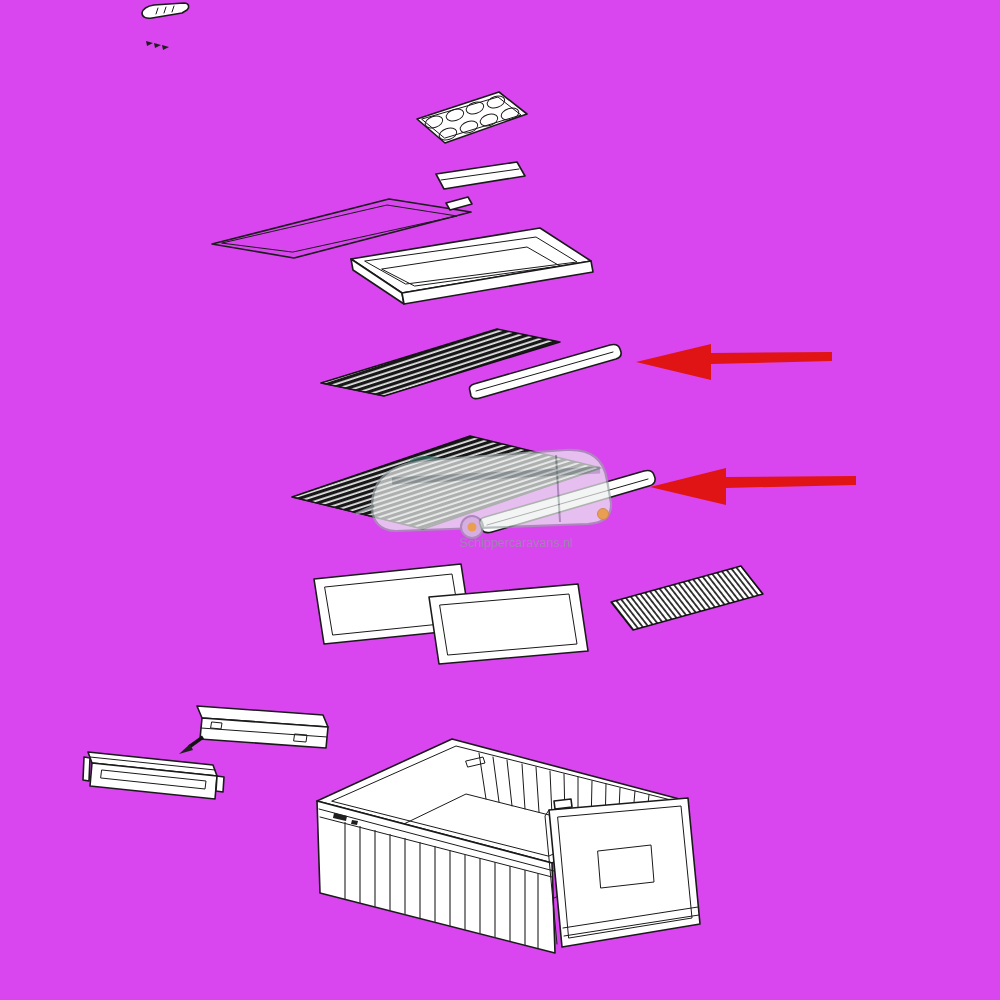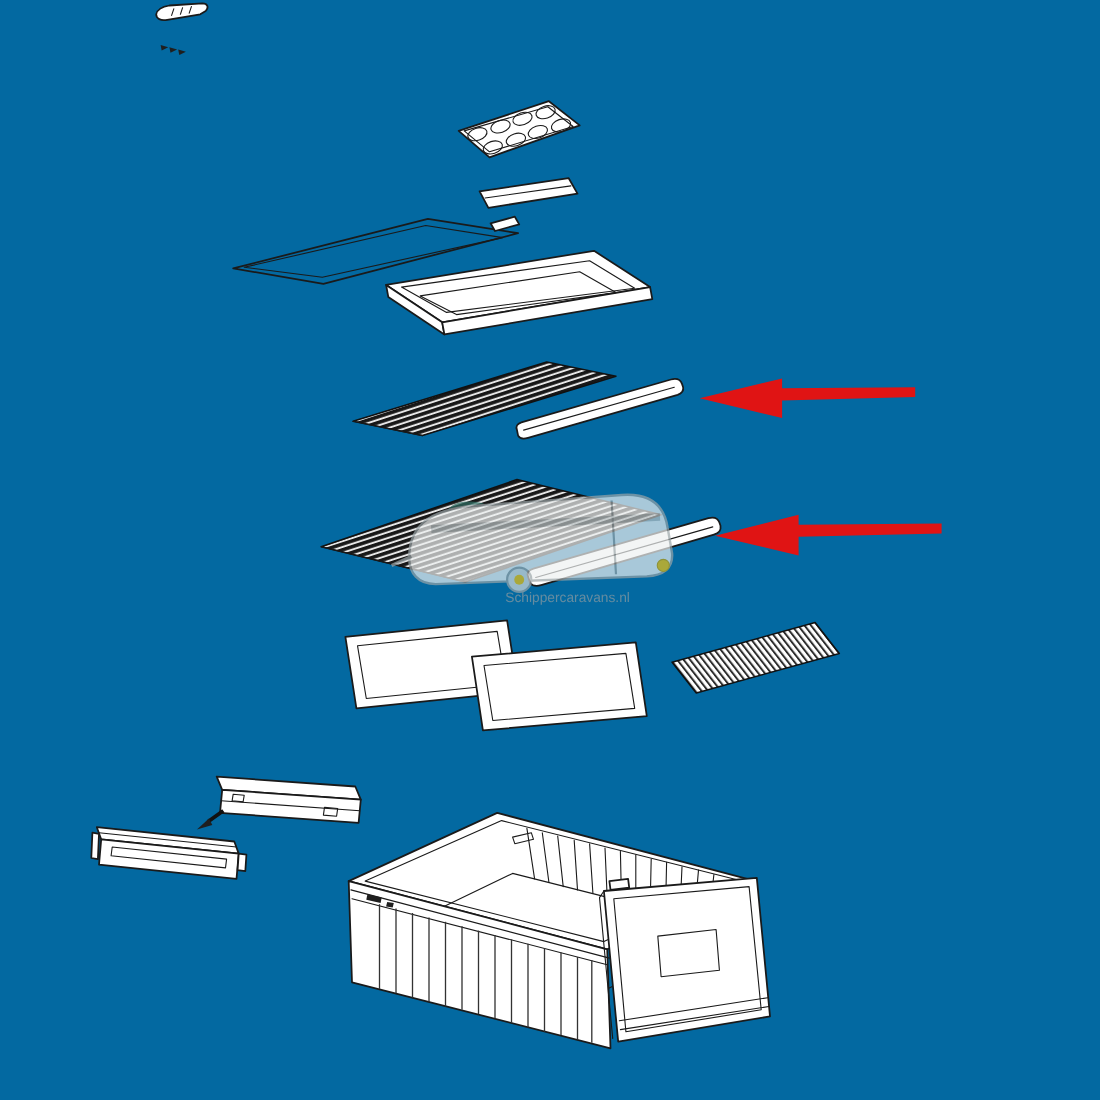"SC" #stage { background: #0369a1 -> #d946ef }
